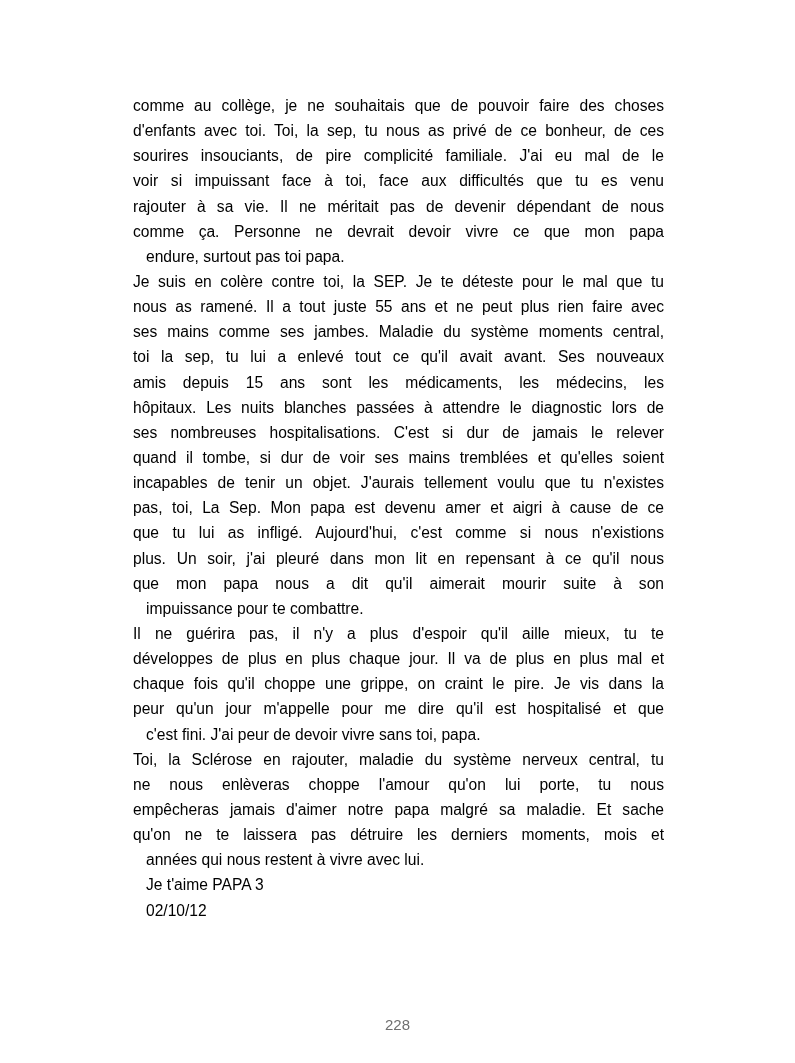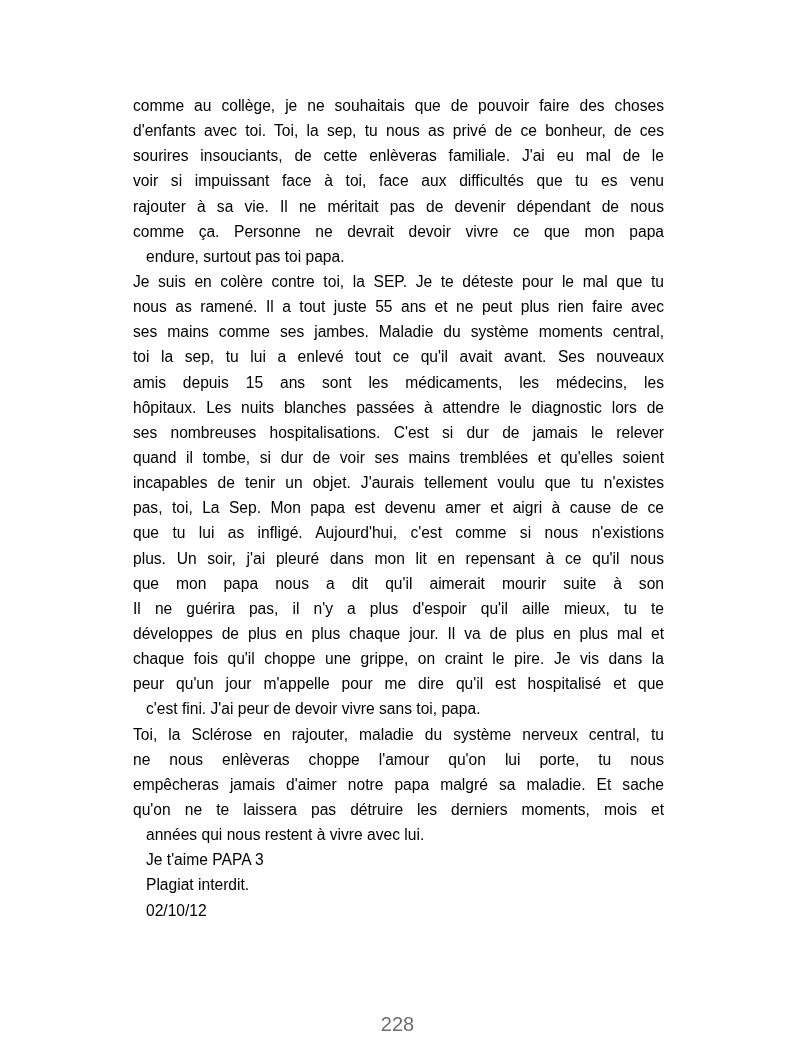"sourires insouciants, de cette enlèveras" div.line { text: cette enlèveras -> pire complicité }
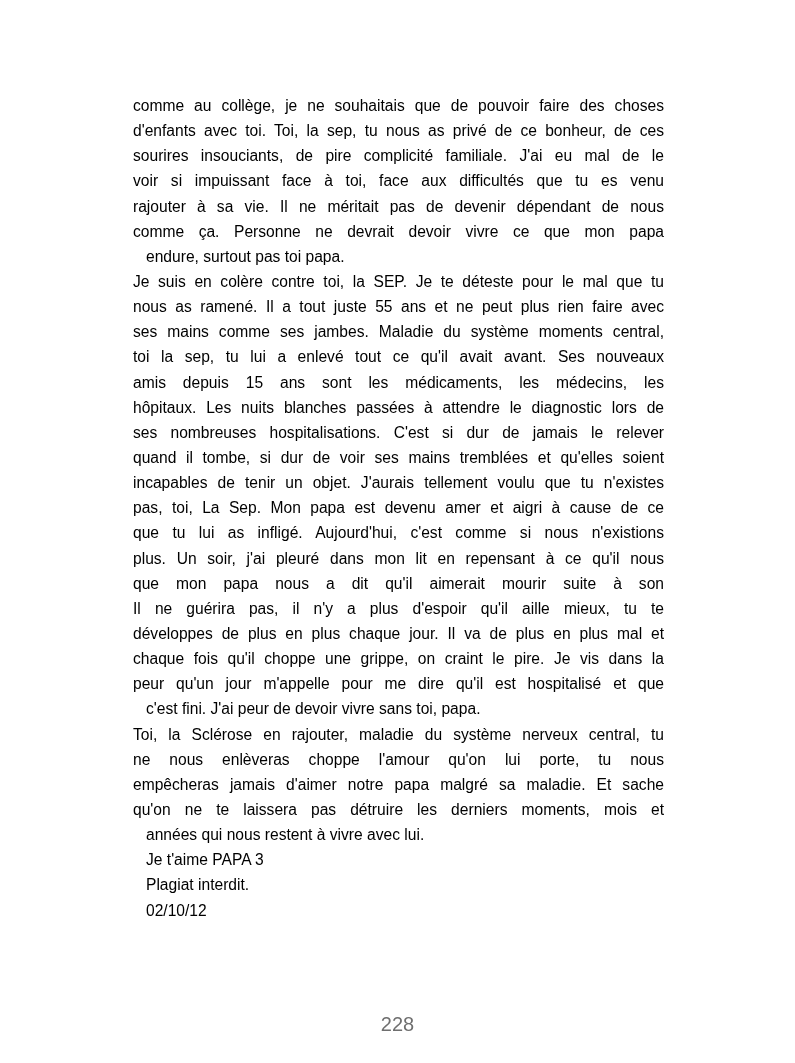"impuissance pour te combattre." div.line { html: none -> <div>impuissance pour te combattre.</div> }
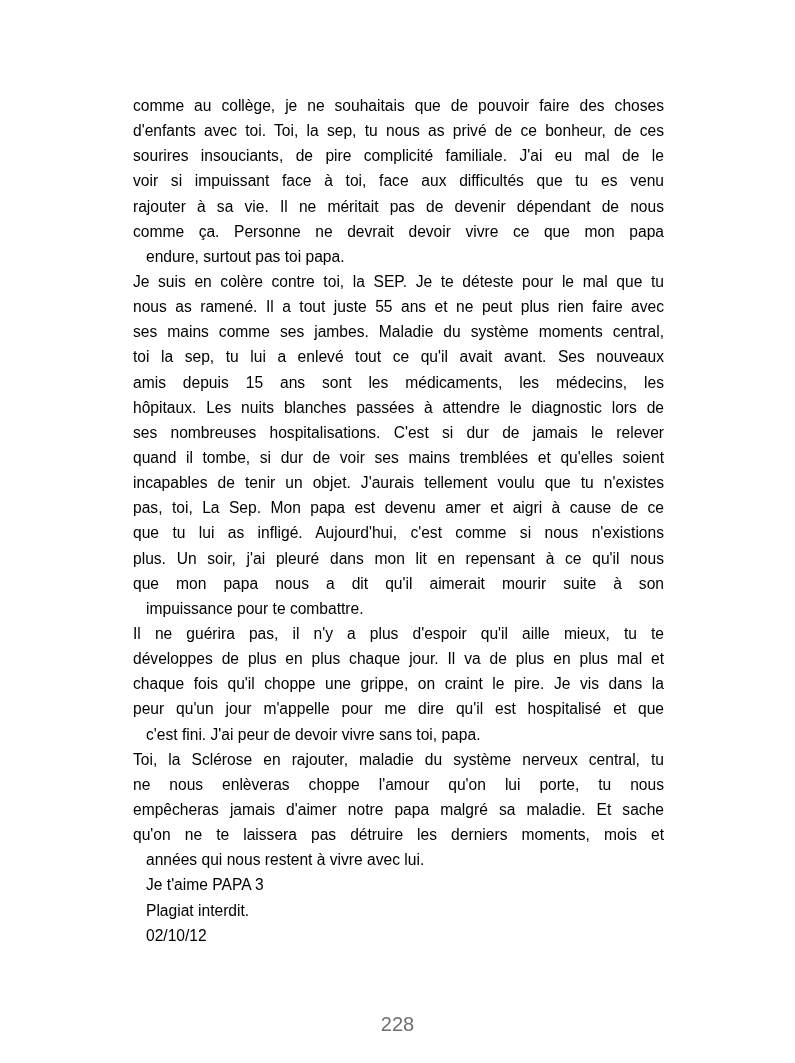"Plagiat interdit." div.paragraph { html: <div> <div>Plagiat interdit.</div> </div> -> none }
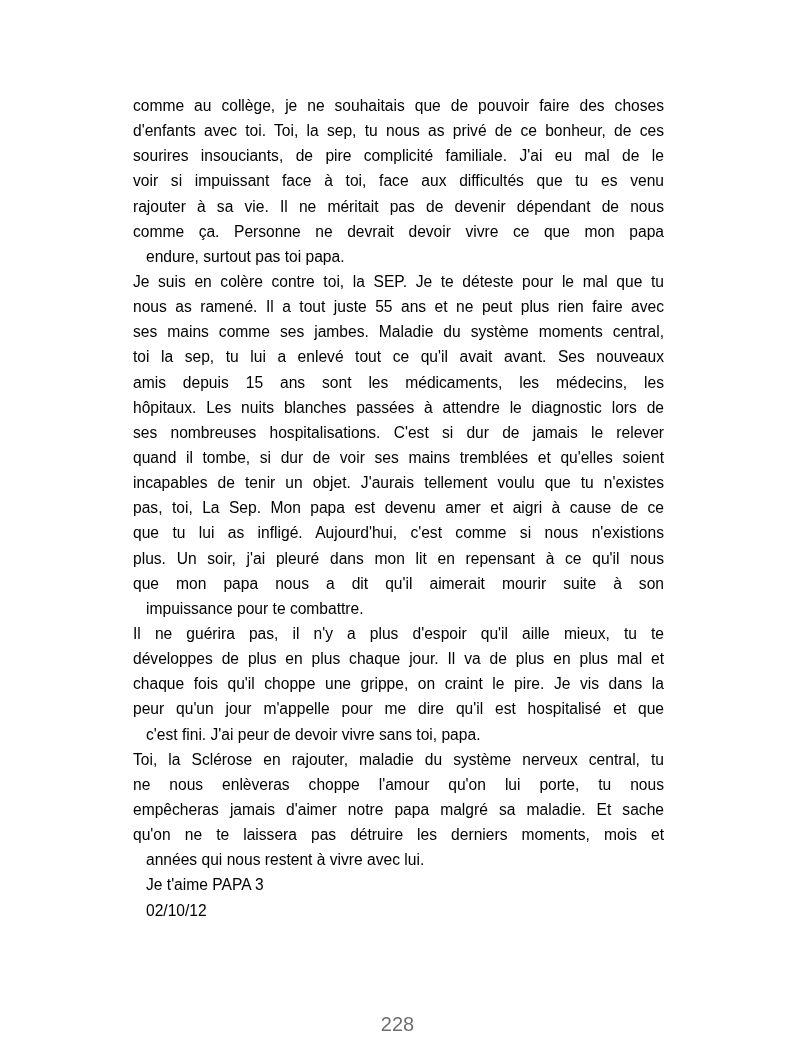"228" .page-number { font-size: 20px -> 15px }
